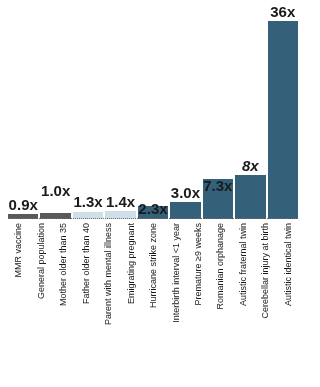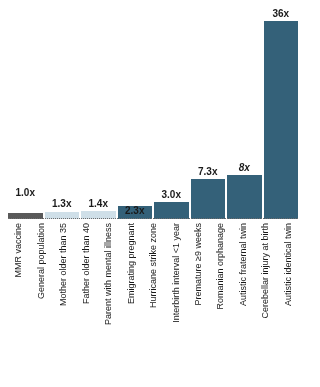"36x" .vlabel { font-size: 10px -> 15px }
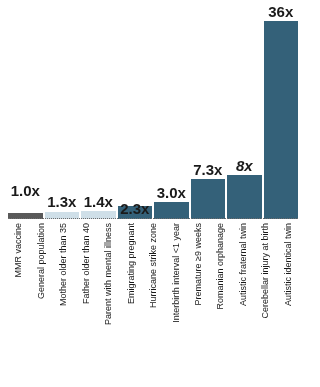"7.3x" div.vlabel { bottom: 42px -> 26px }
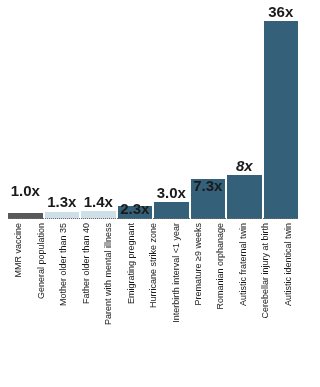"0.9x" div.bar-slot { html: none -> <div> <div></div> <div>0.9x</div> </div> }
